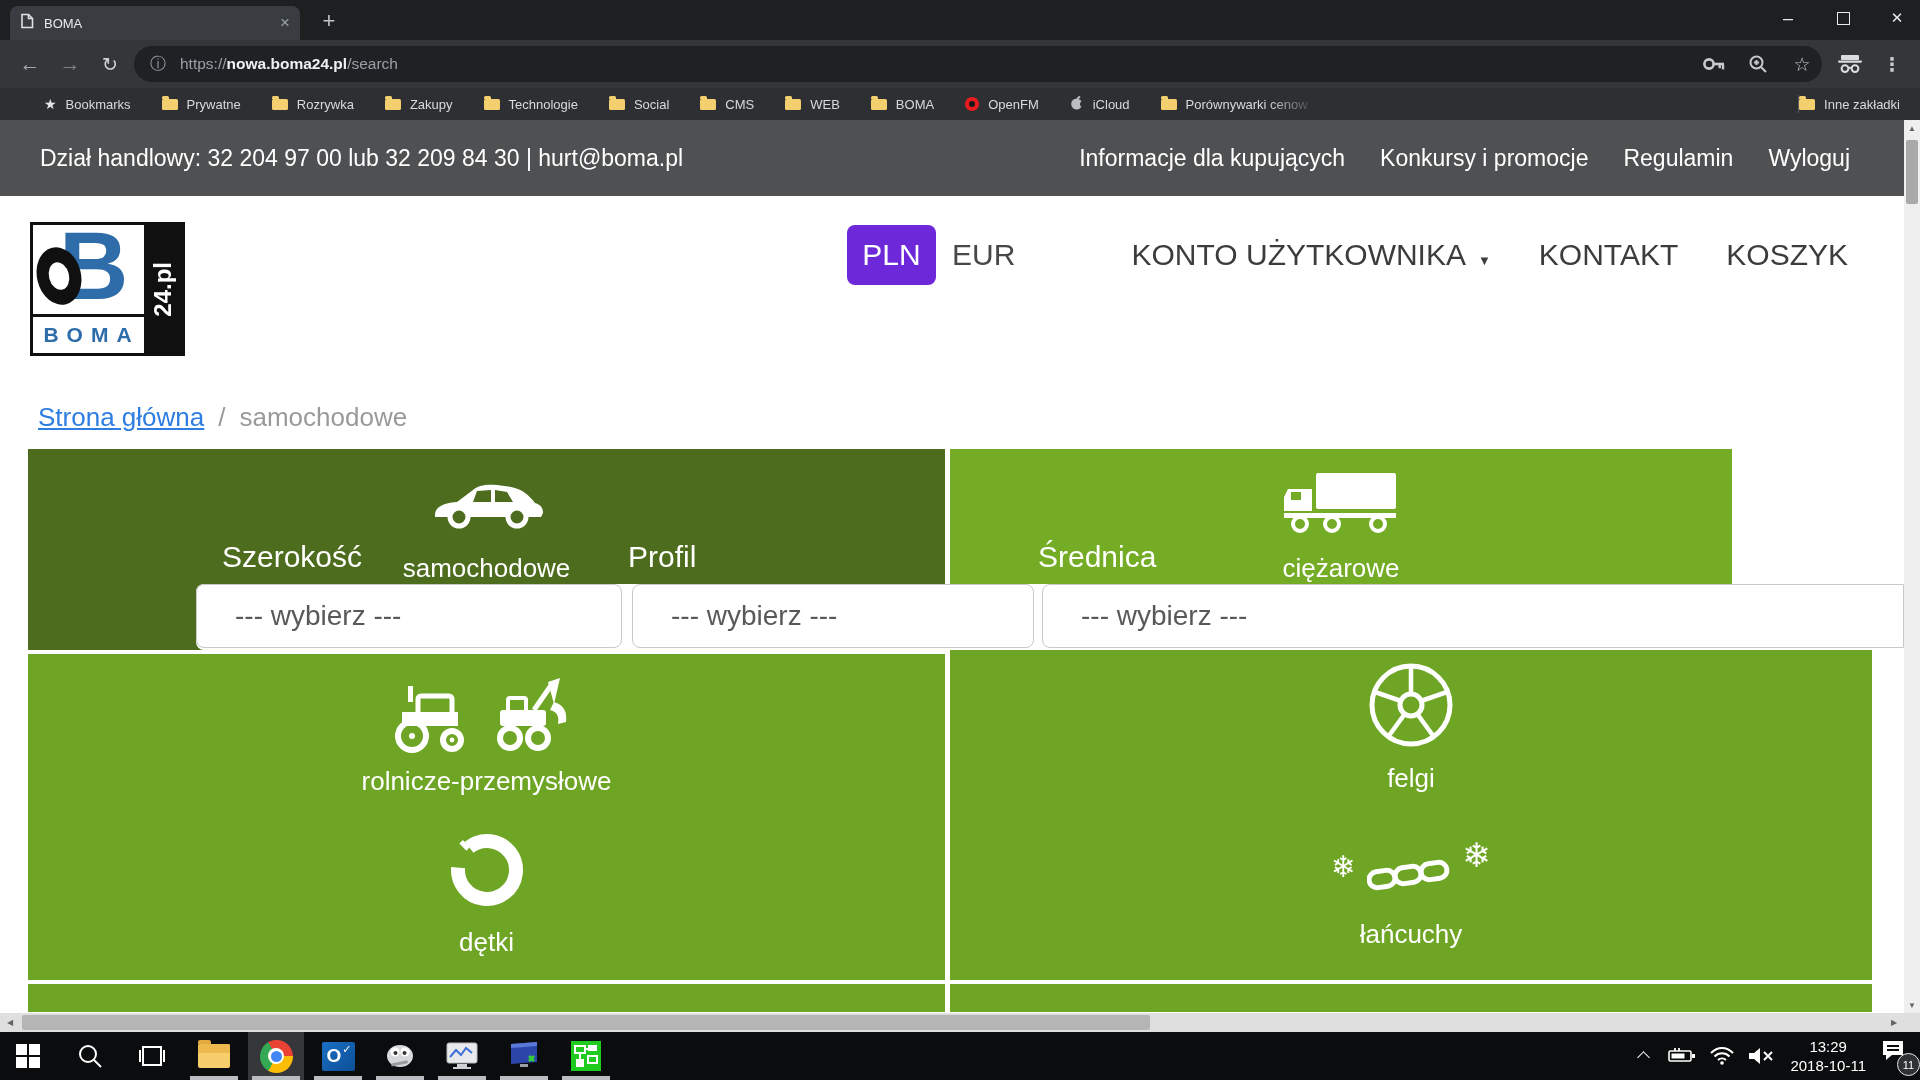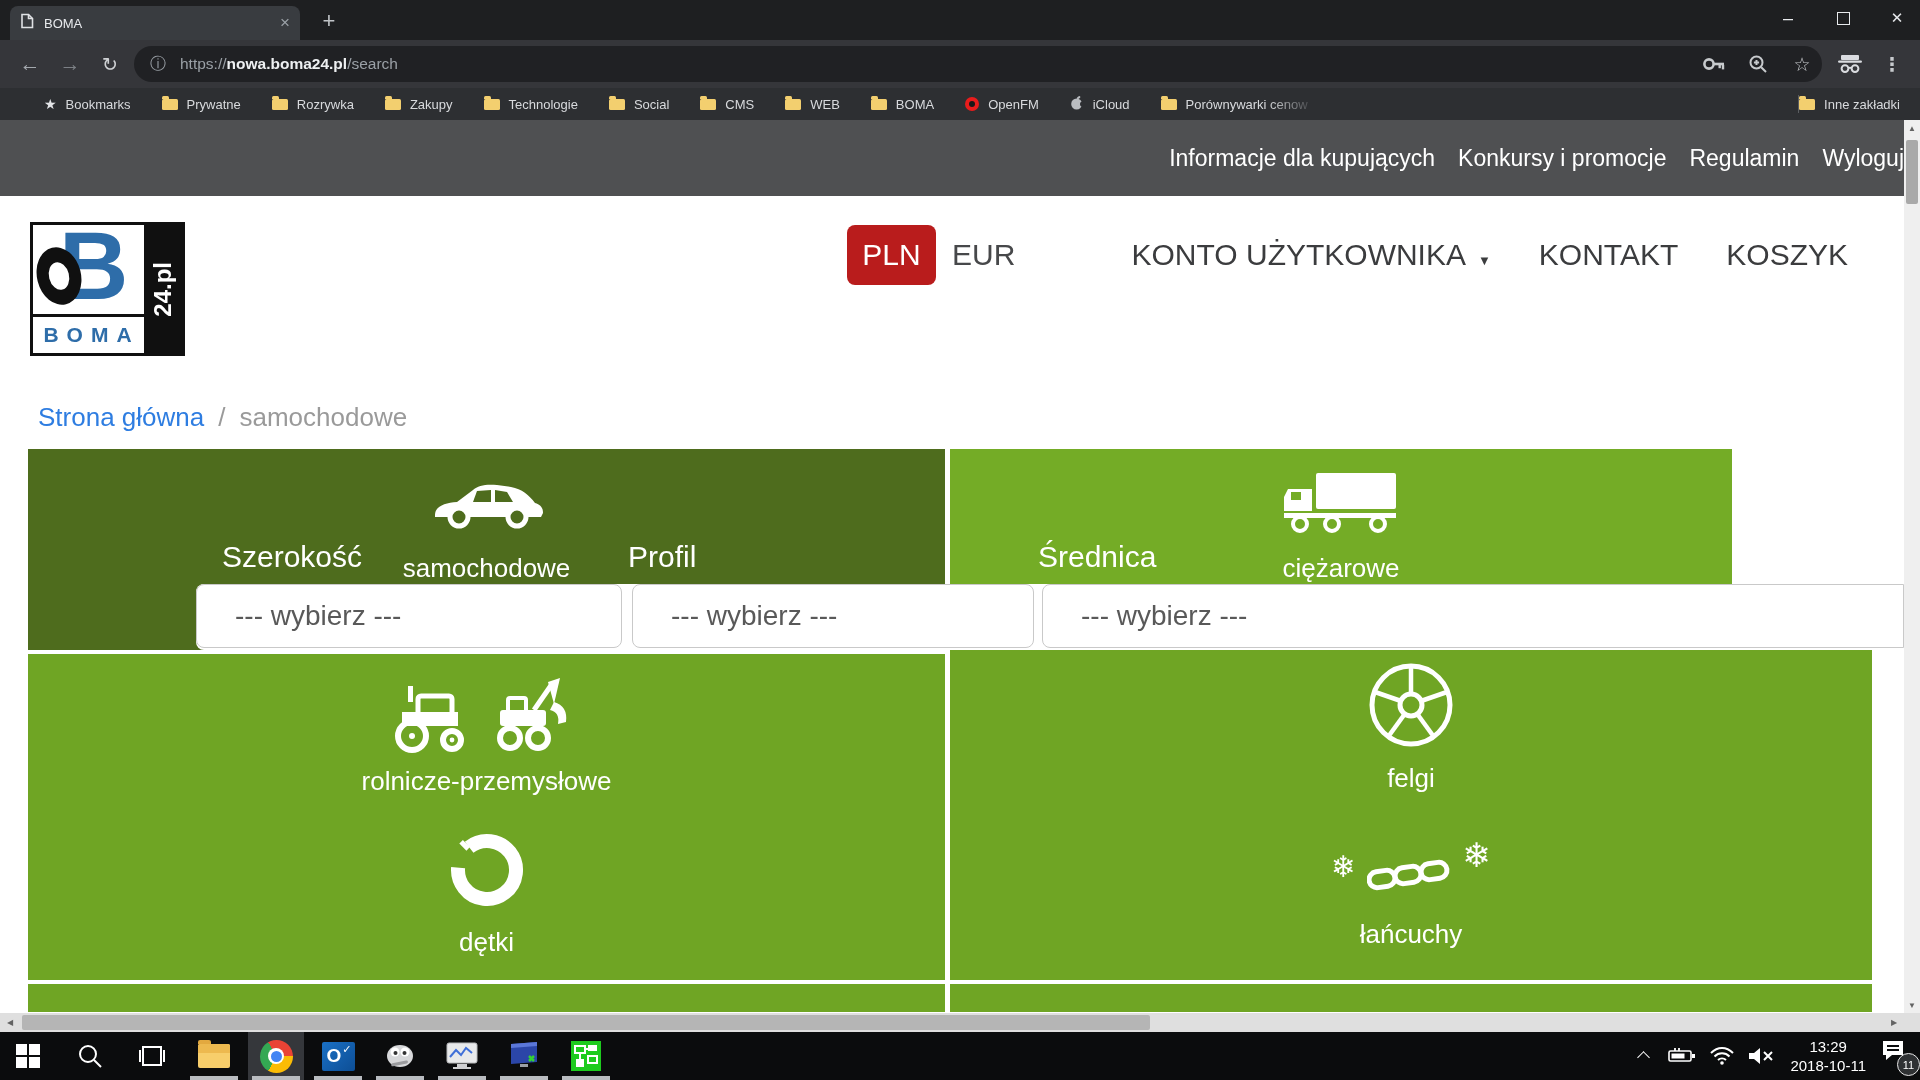"Dział handlowy: 32 204 97" span { html: none -> <span>Dział handlowy: 32 204 97 00 lub 32 209 84 30 | hurt@boma.pl</span> }
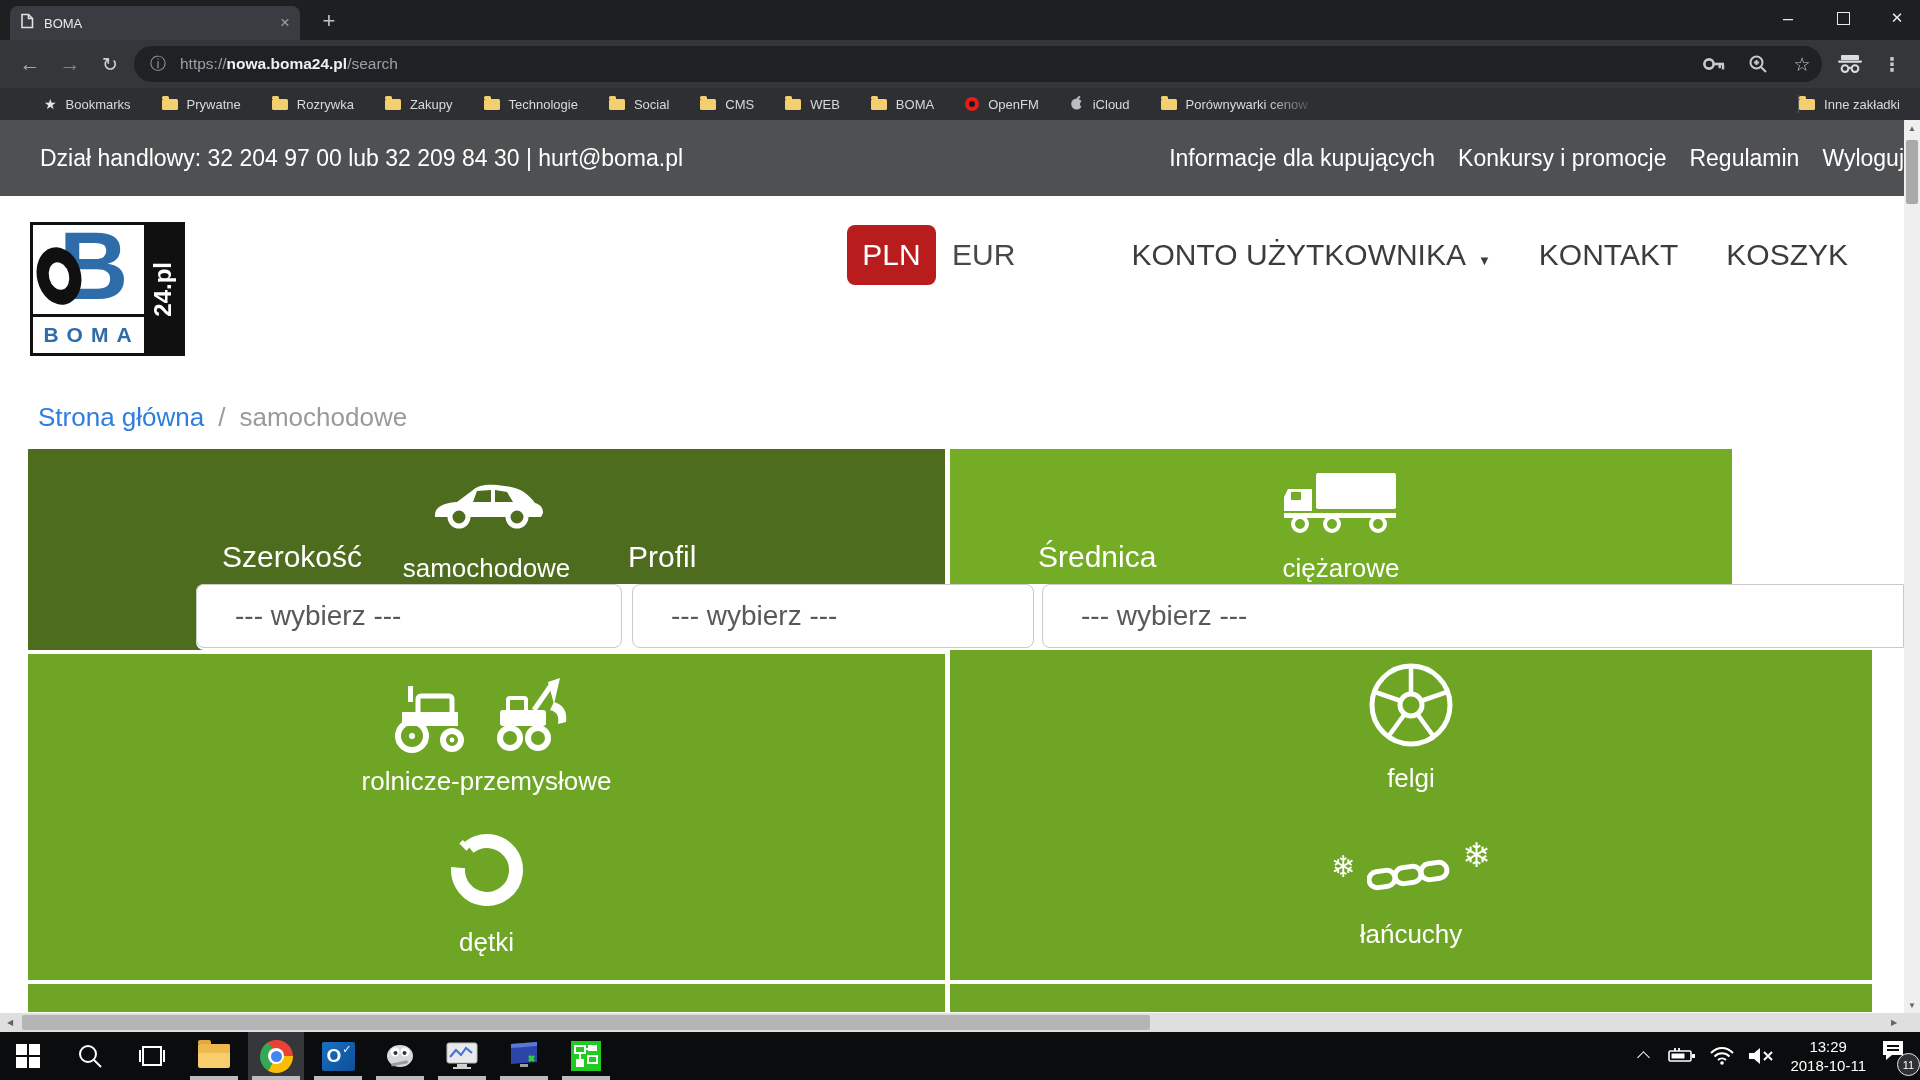"Informacje dla kupujących" #hdr-links { gap: 23px -> 35px; margin-right: none -> 54px }
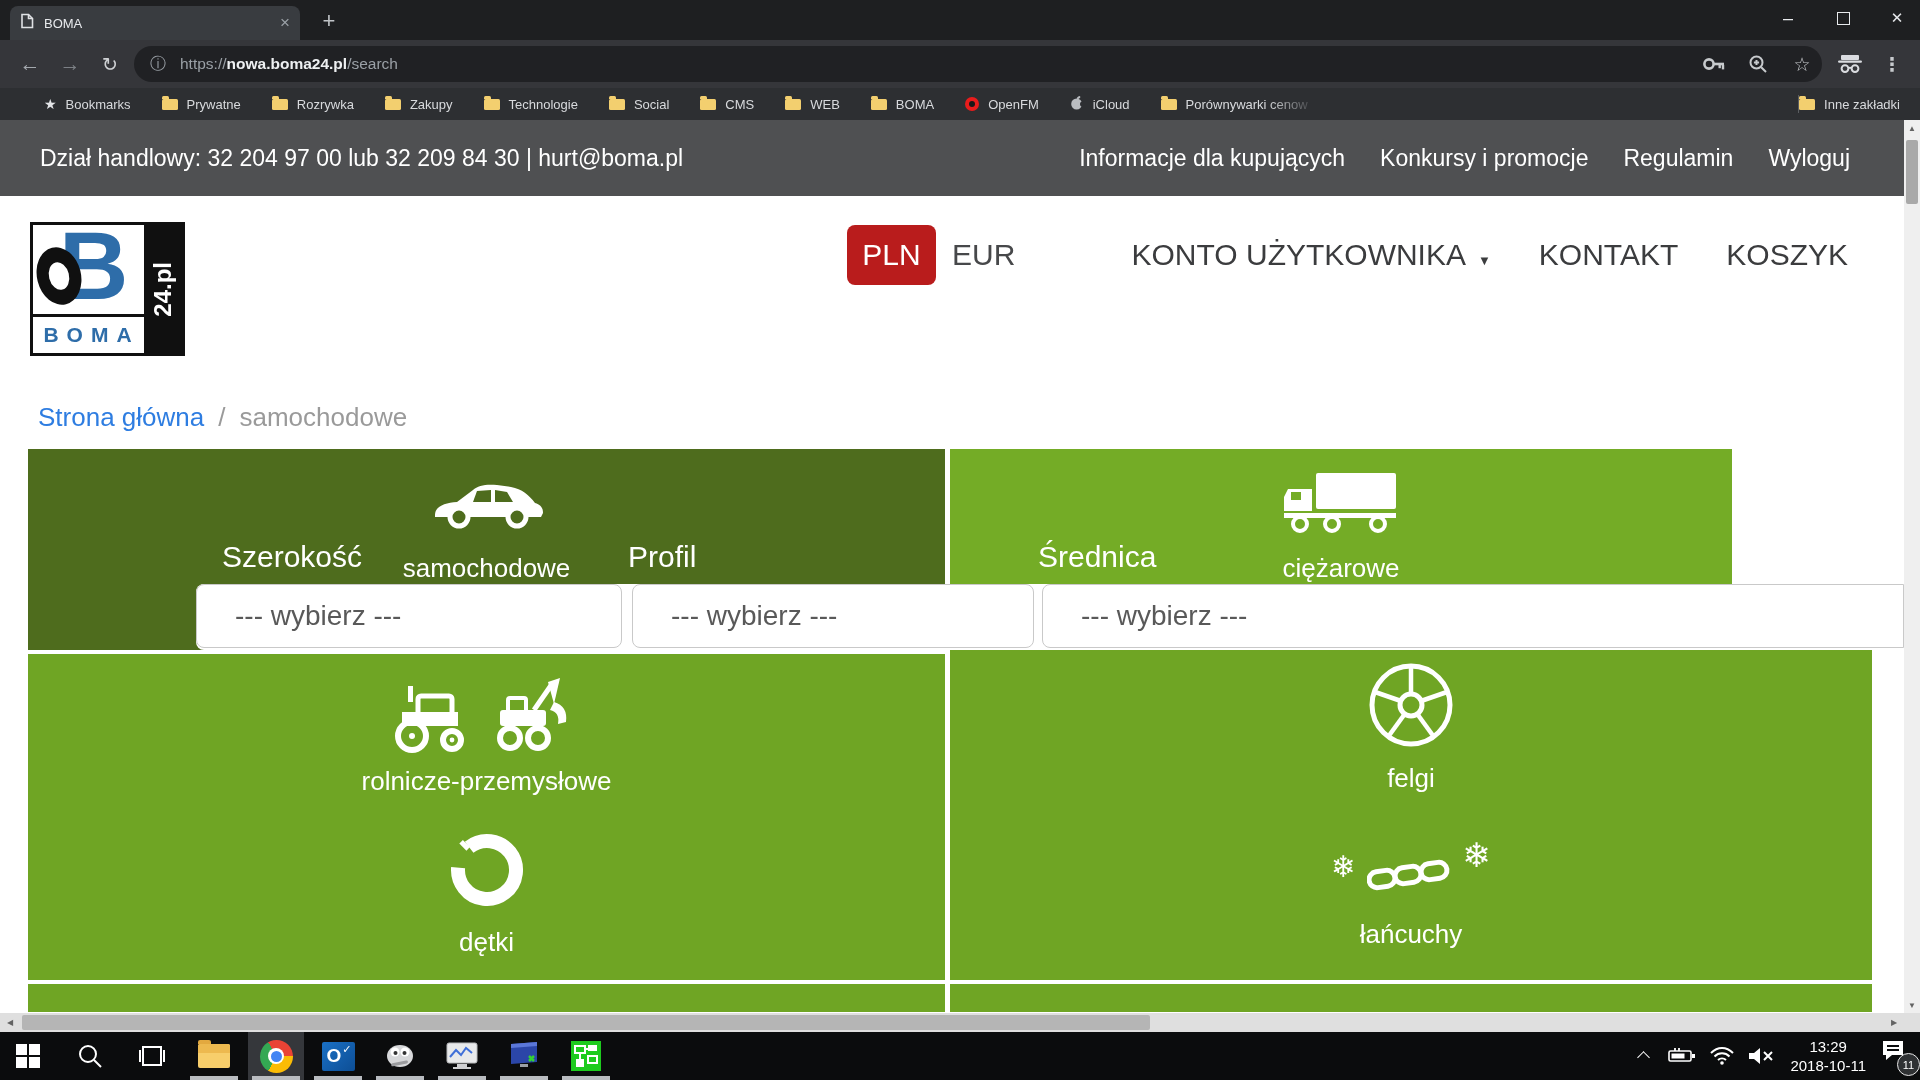"PLN" #pln { background: #b91c1c -> #6d28d9 }
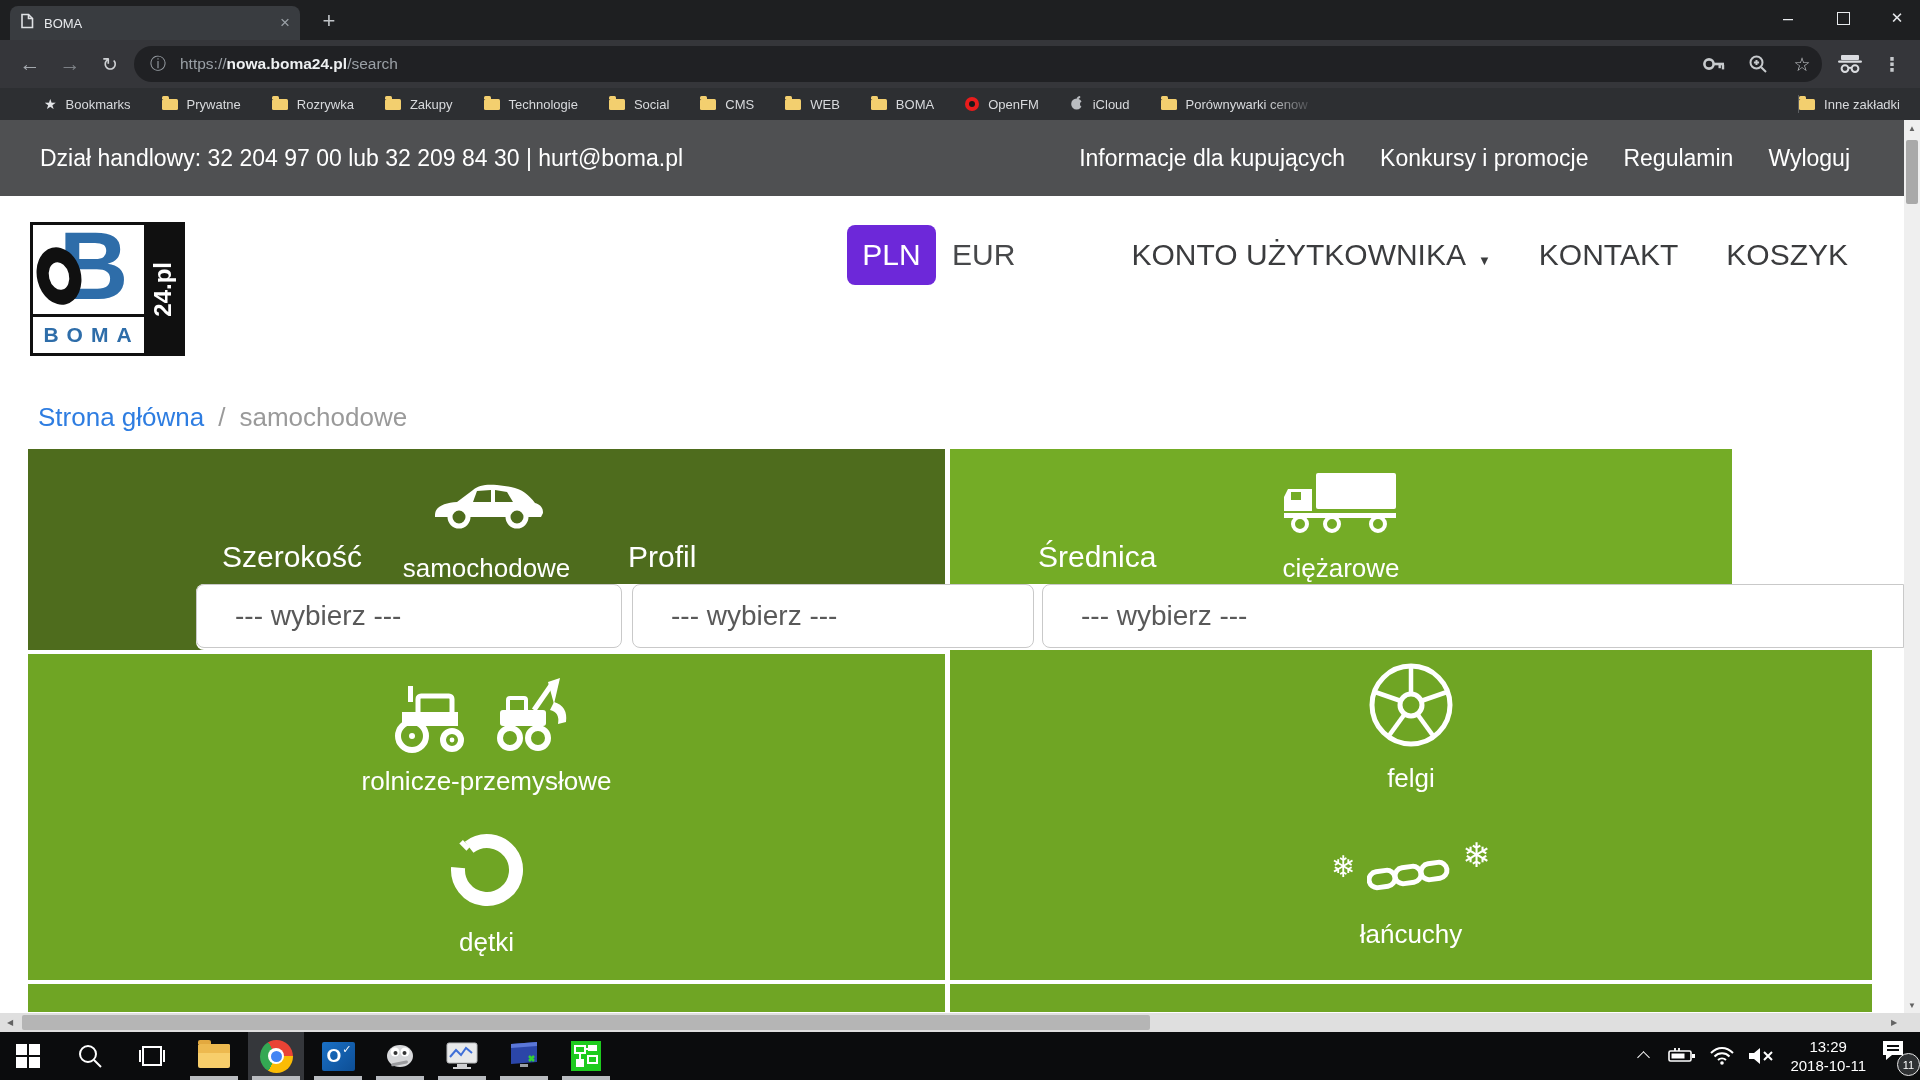"Strona główna" #breadcrumb .home { text-decoration: none -> underline }
